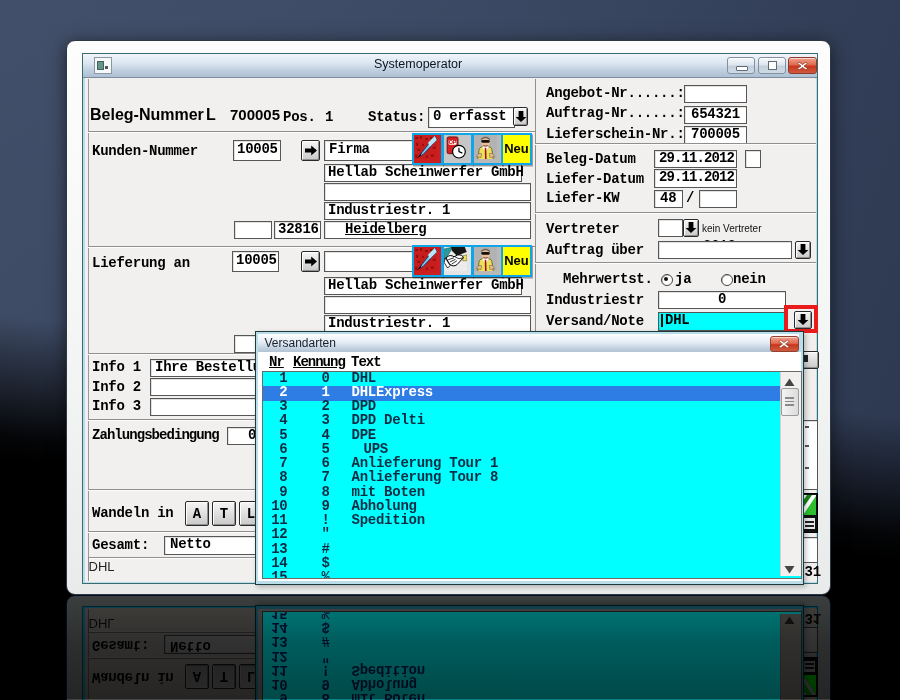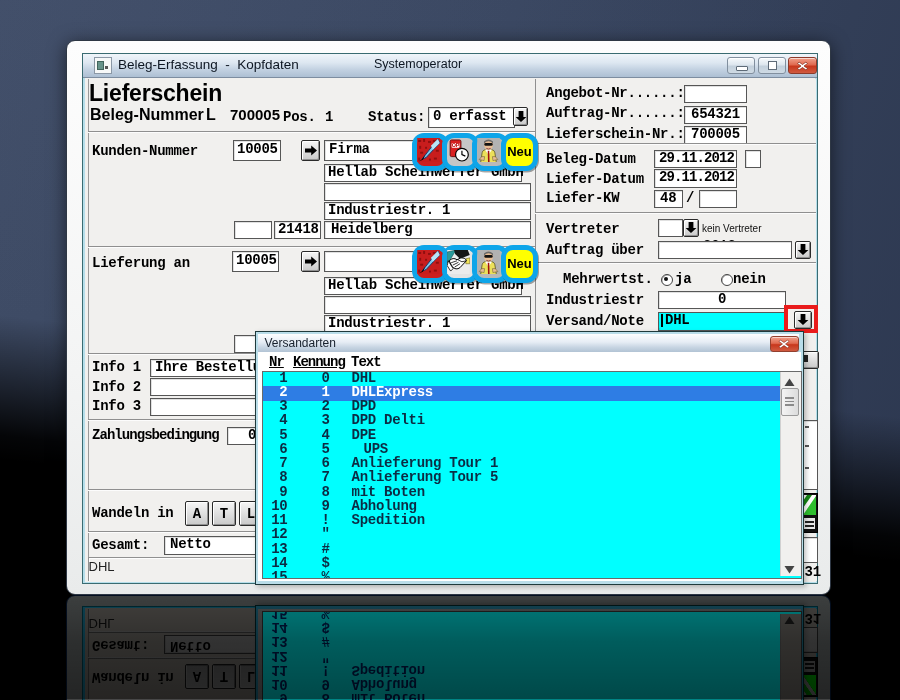"Beleg-Erfassung - Kopfdaten" div { html: <div>Beleg-Erfassung&nbsp; -&nbsp; Kopfdaten</div> -> none }
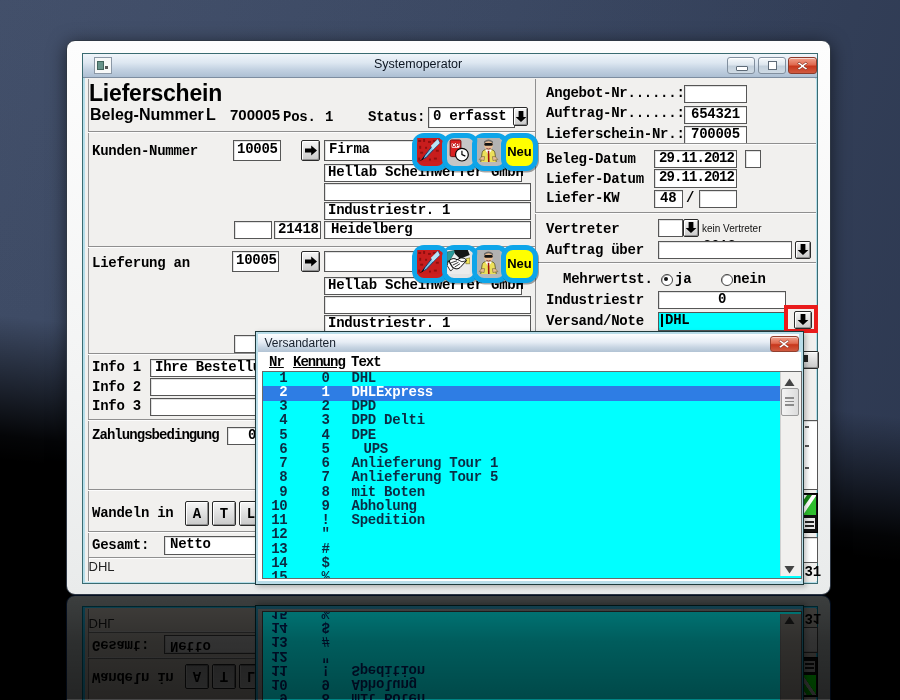"Lieferschein" div { html: <div>Lieferschein</div> -> none }
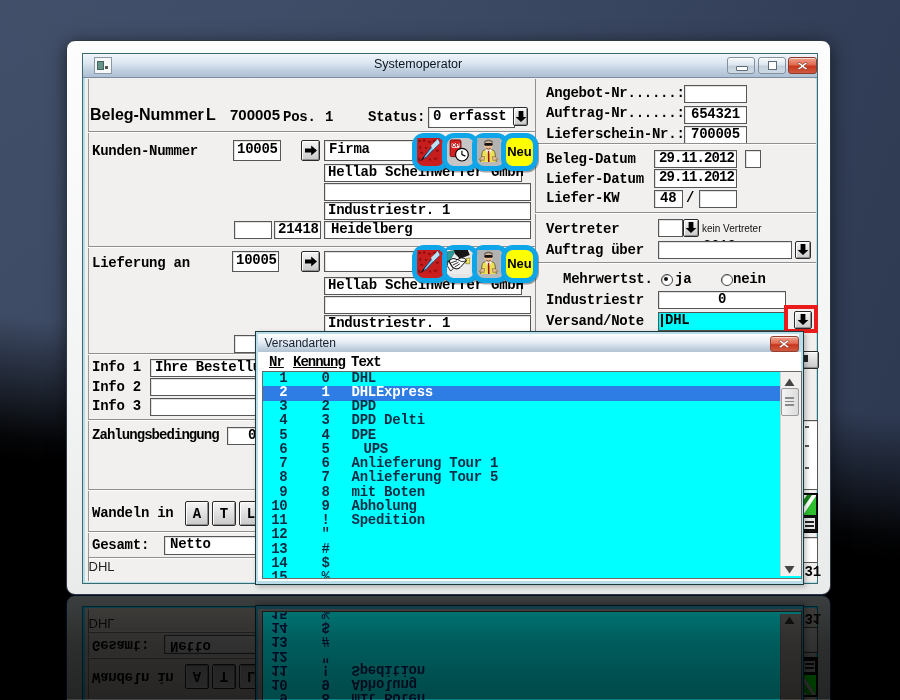"Neu" .ib { border: 5px solid #0ea5e9 -> 2px solid #0ea5e9; border-radius: 12px -> 0 }
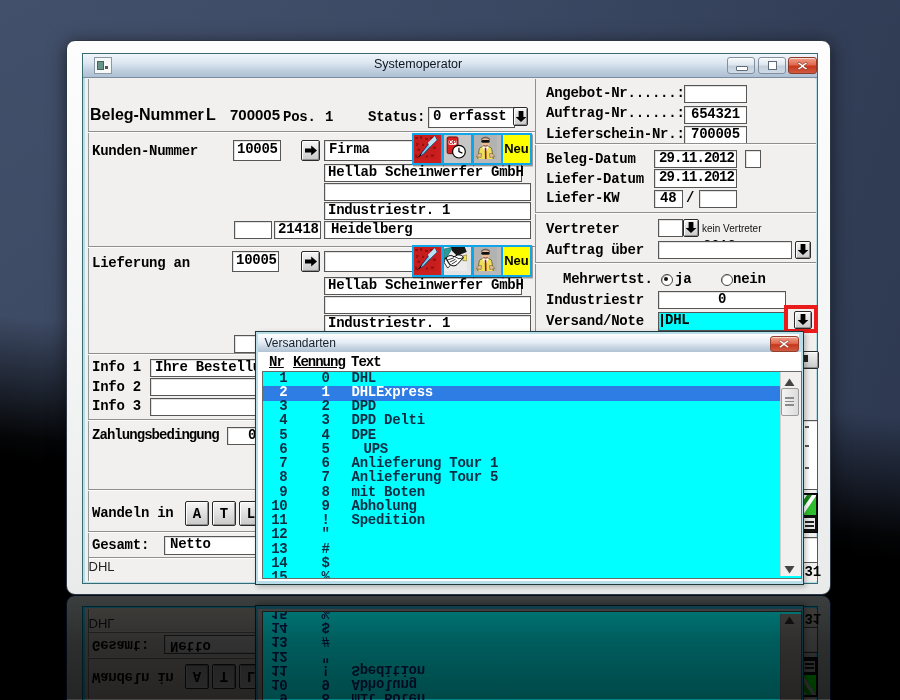"21418" span { text: 21418 -> 32816 }
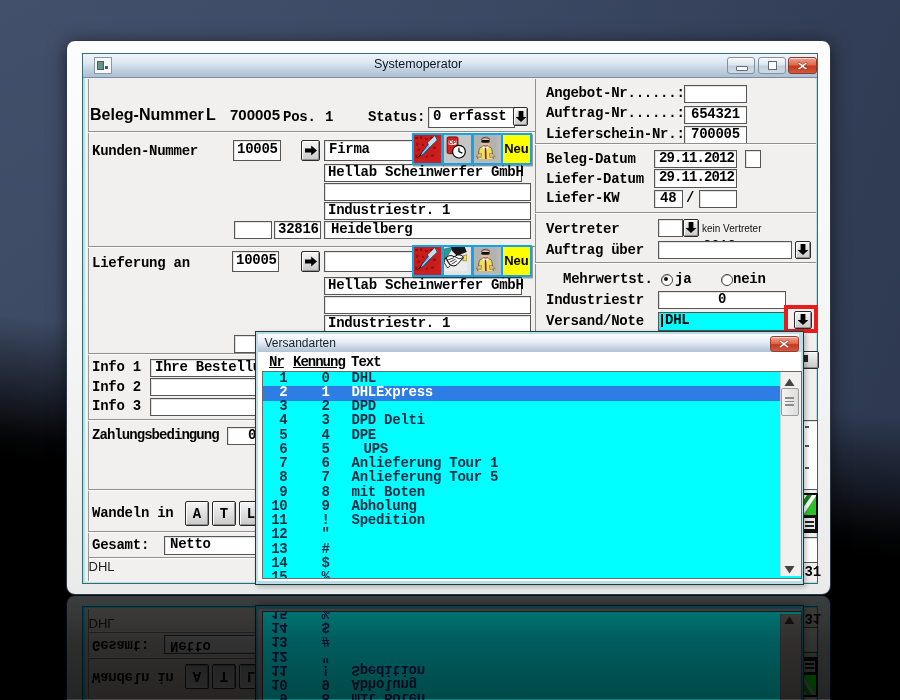"Heidelberg" span { padding-left: 6px -> 20px; text-decoration: none -> underline }
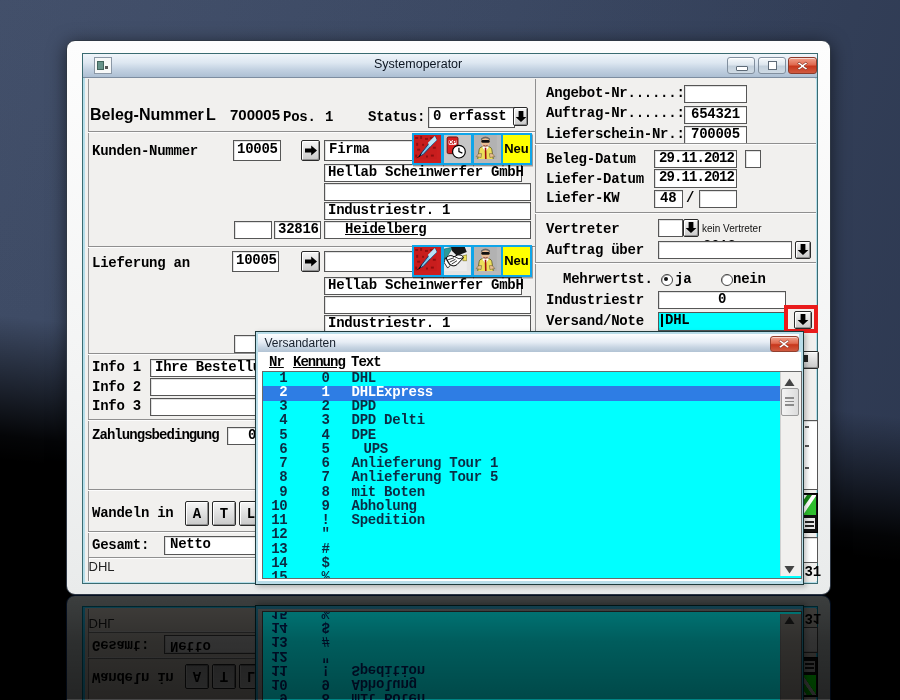"Anlieferung Tour 5" span.m { text: 5 -> 8 }
